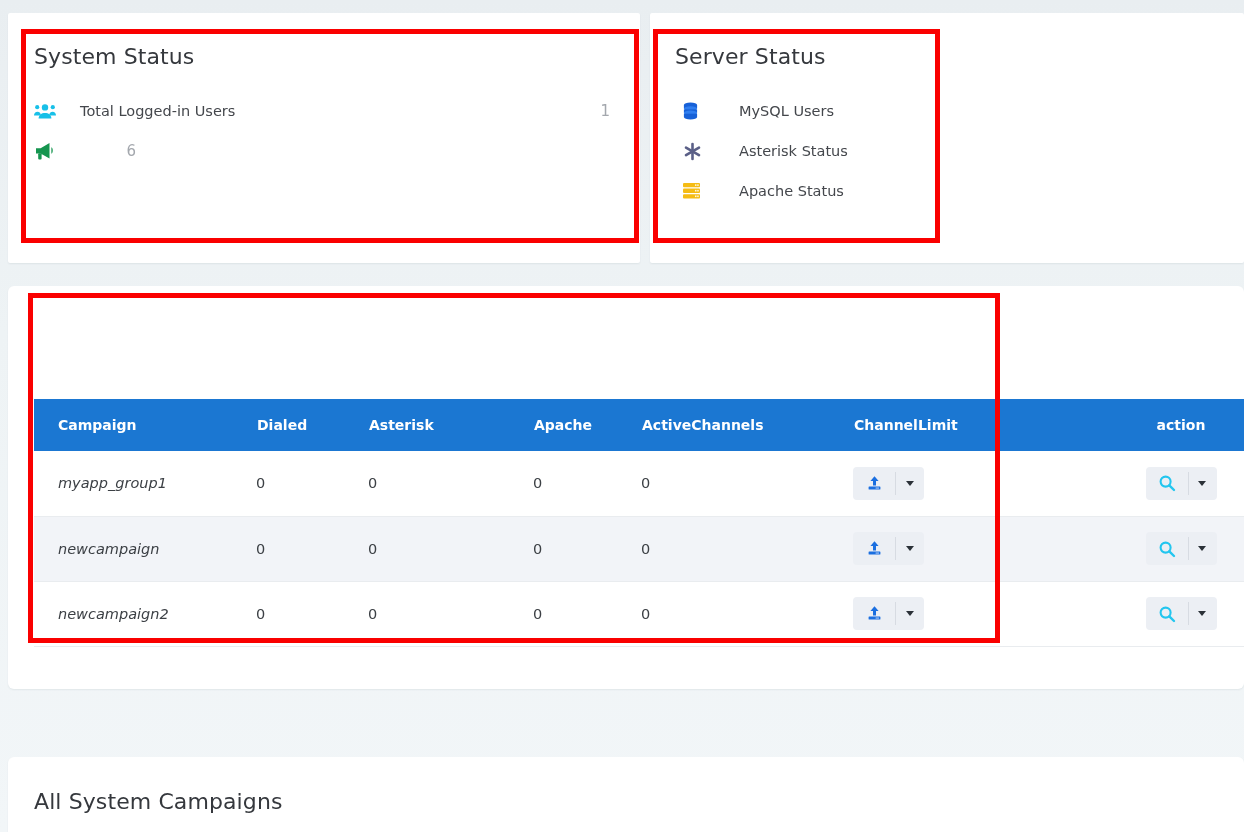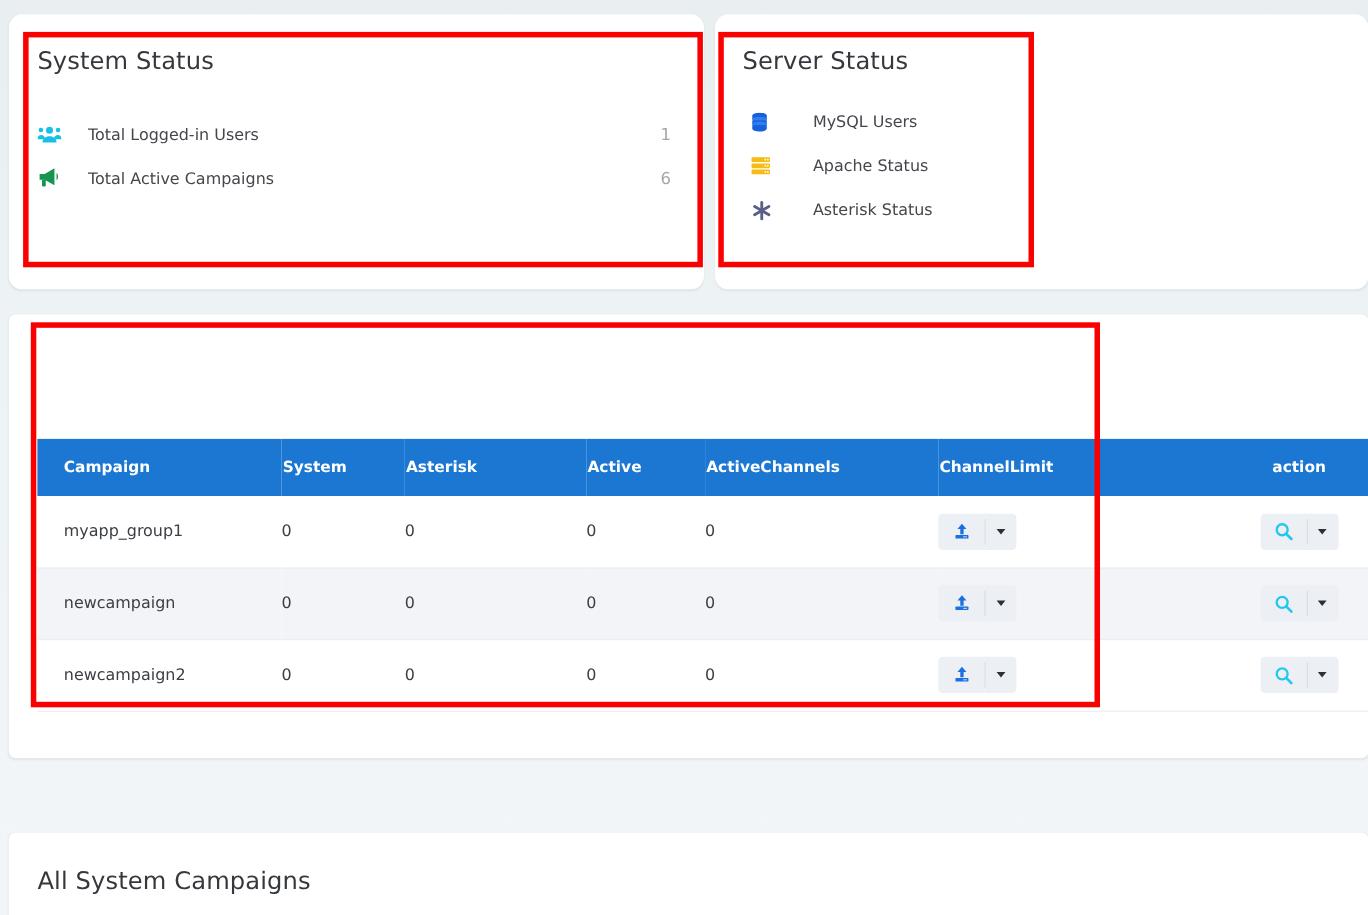"System Status" .card { border-radius: 12px -> 2px }
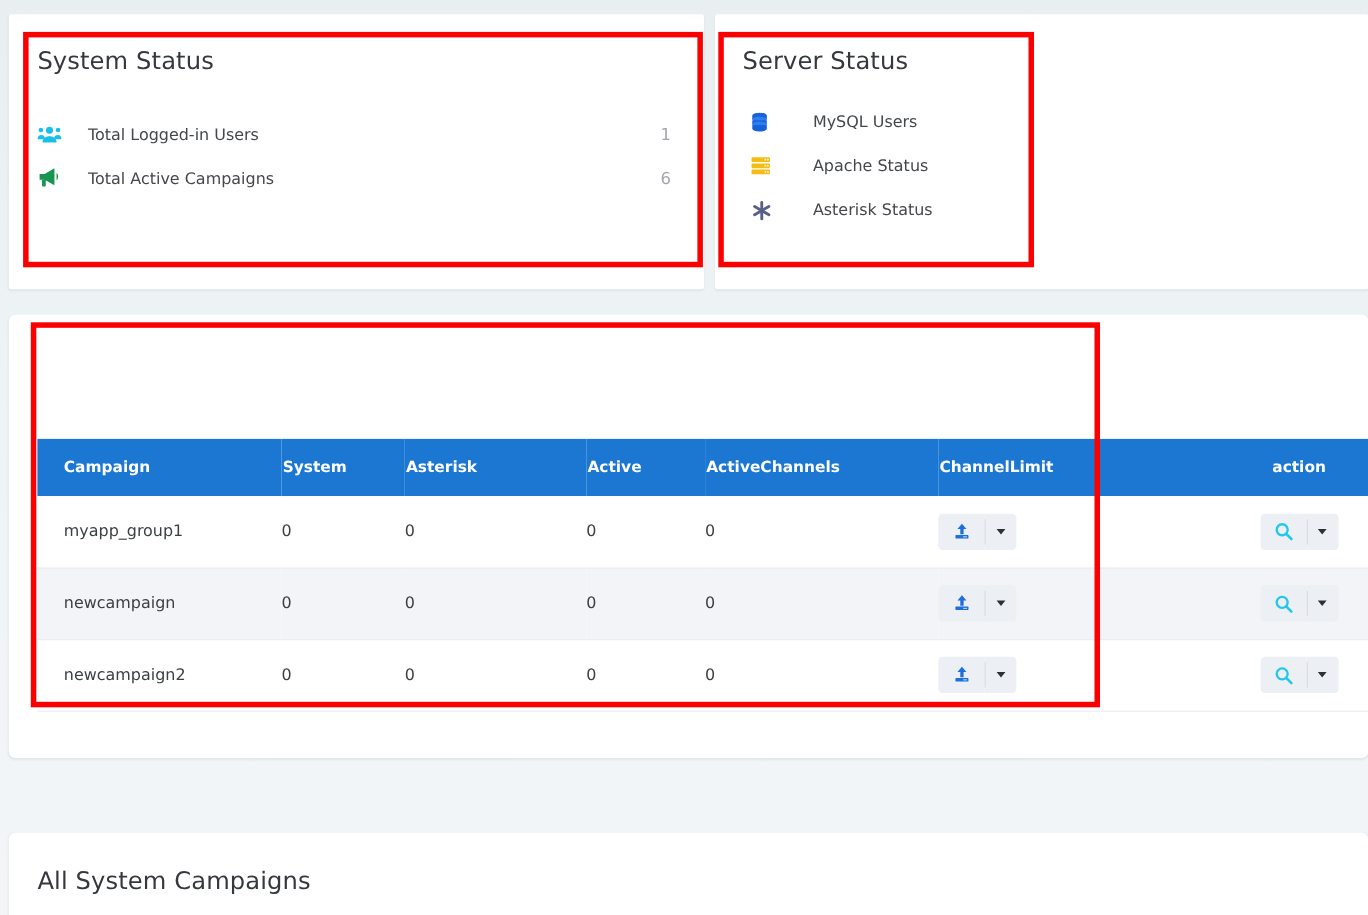"Total Logged-in Users" .sys-row { align-items: flex-end -> center }
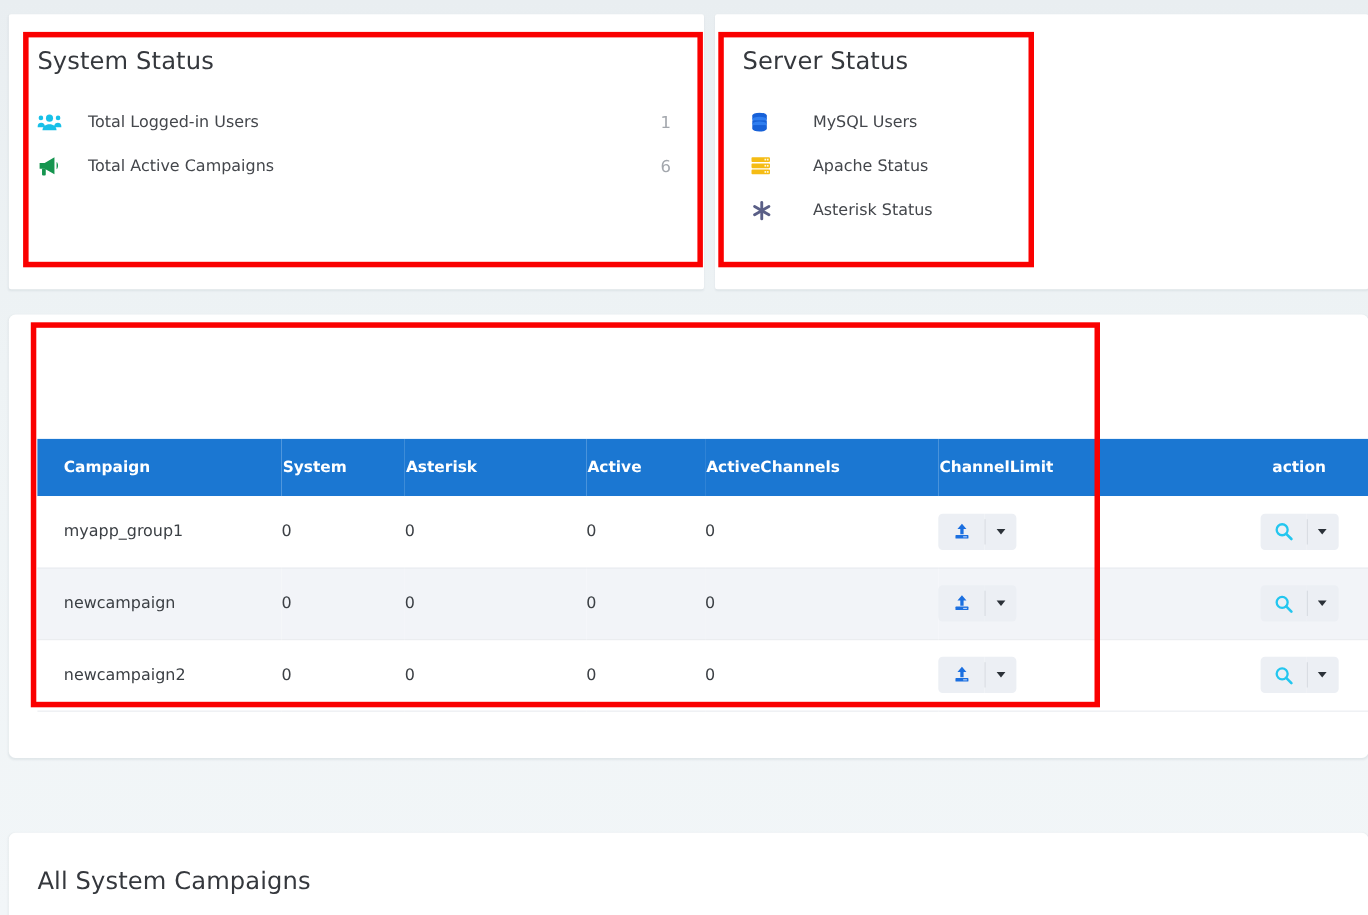"Total Active Campaigns" span.sys-label { html: <span>Total Active Campaigns</span> -> none }
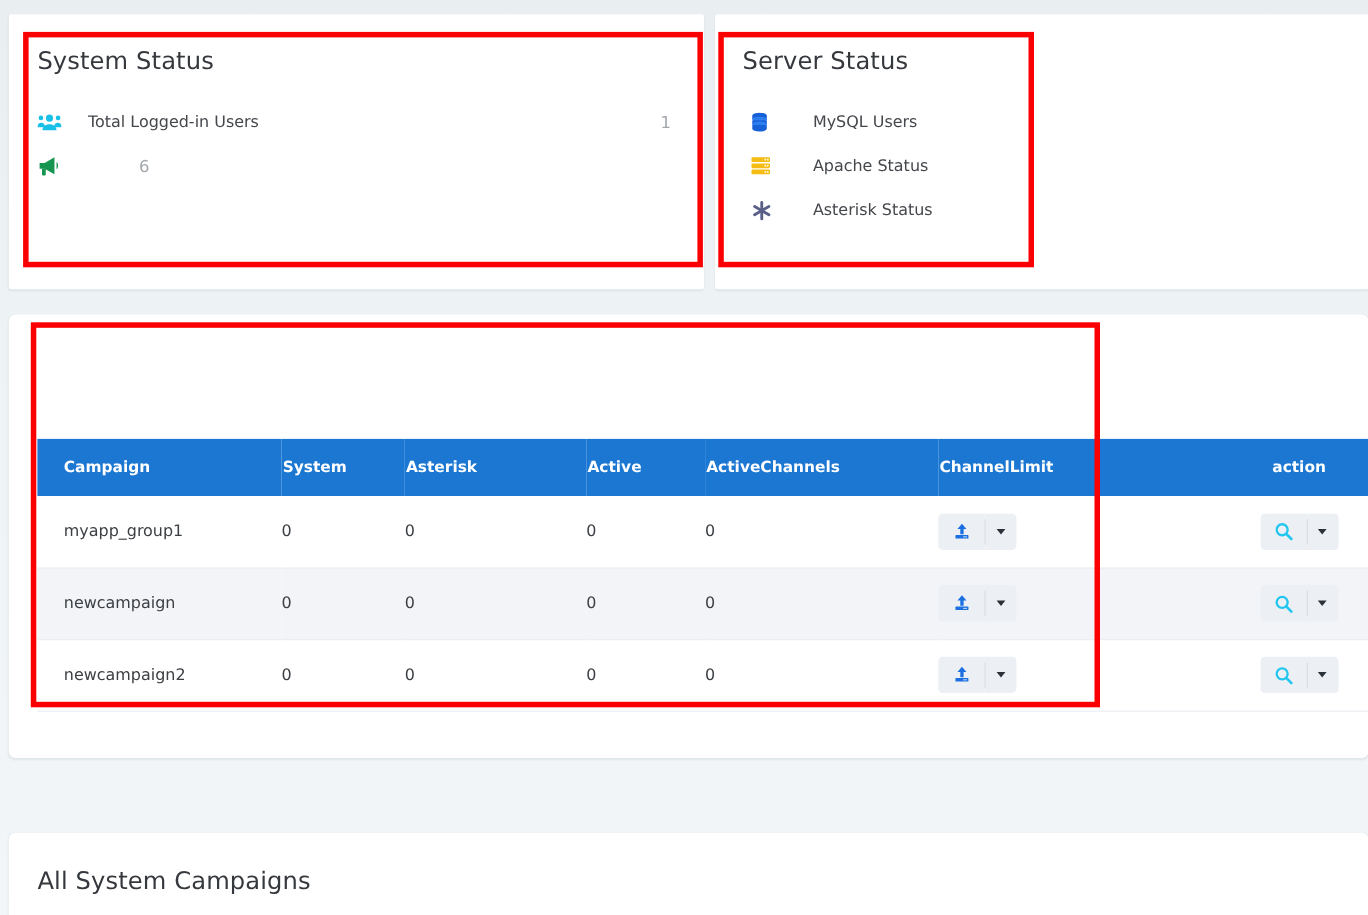"Apache Status" div.srv-row { order: before "Asterisk Status" -> after "Asterisk Status" }
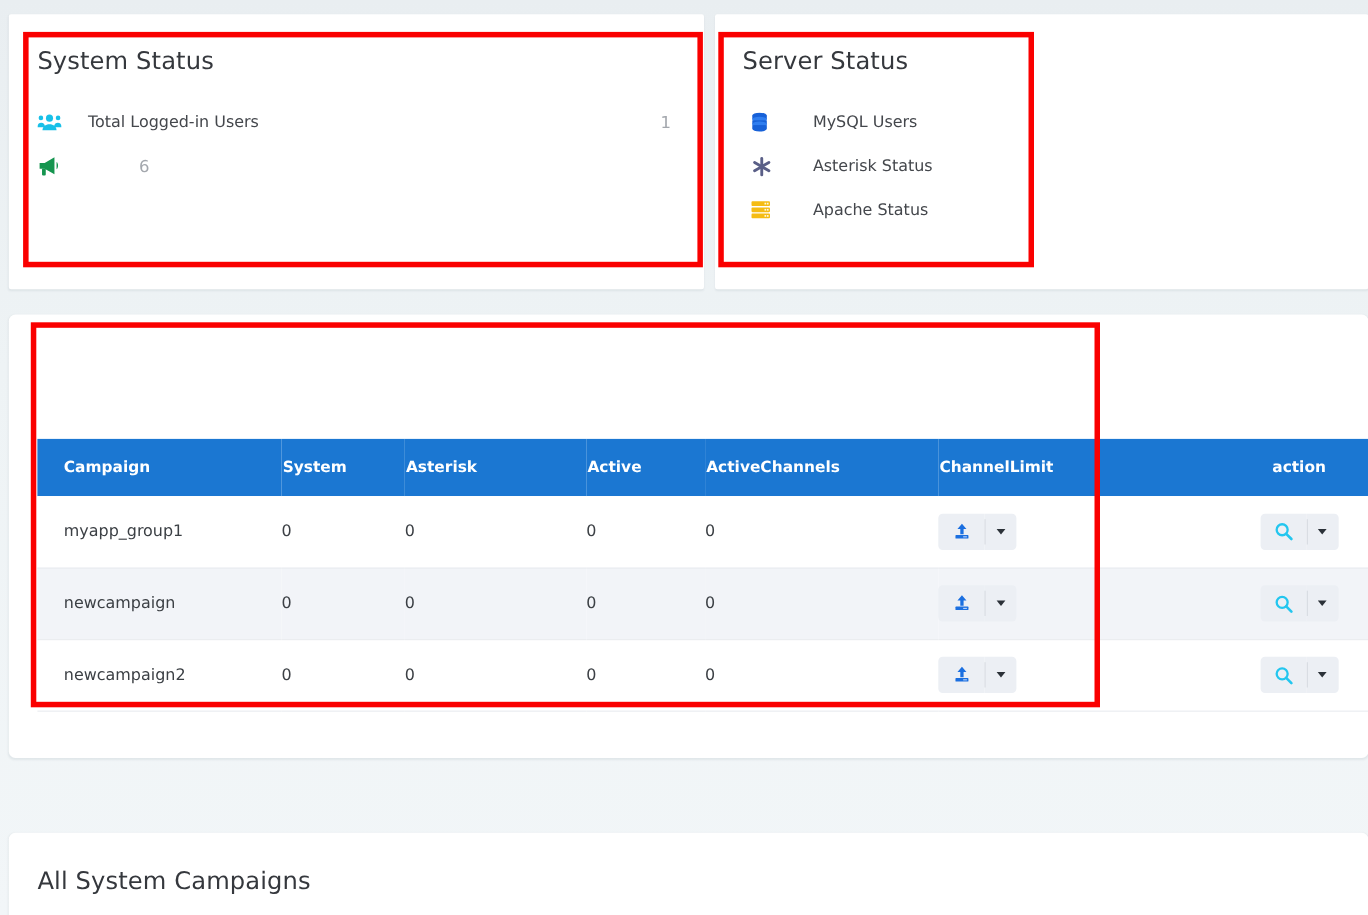"System" th { text: System -> Dialed }
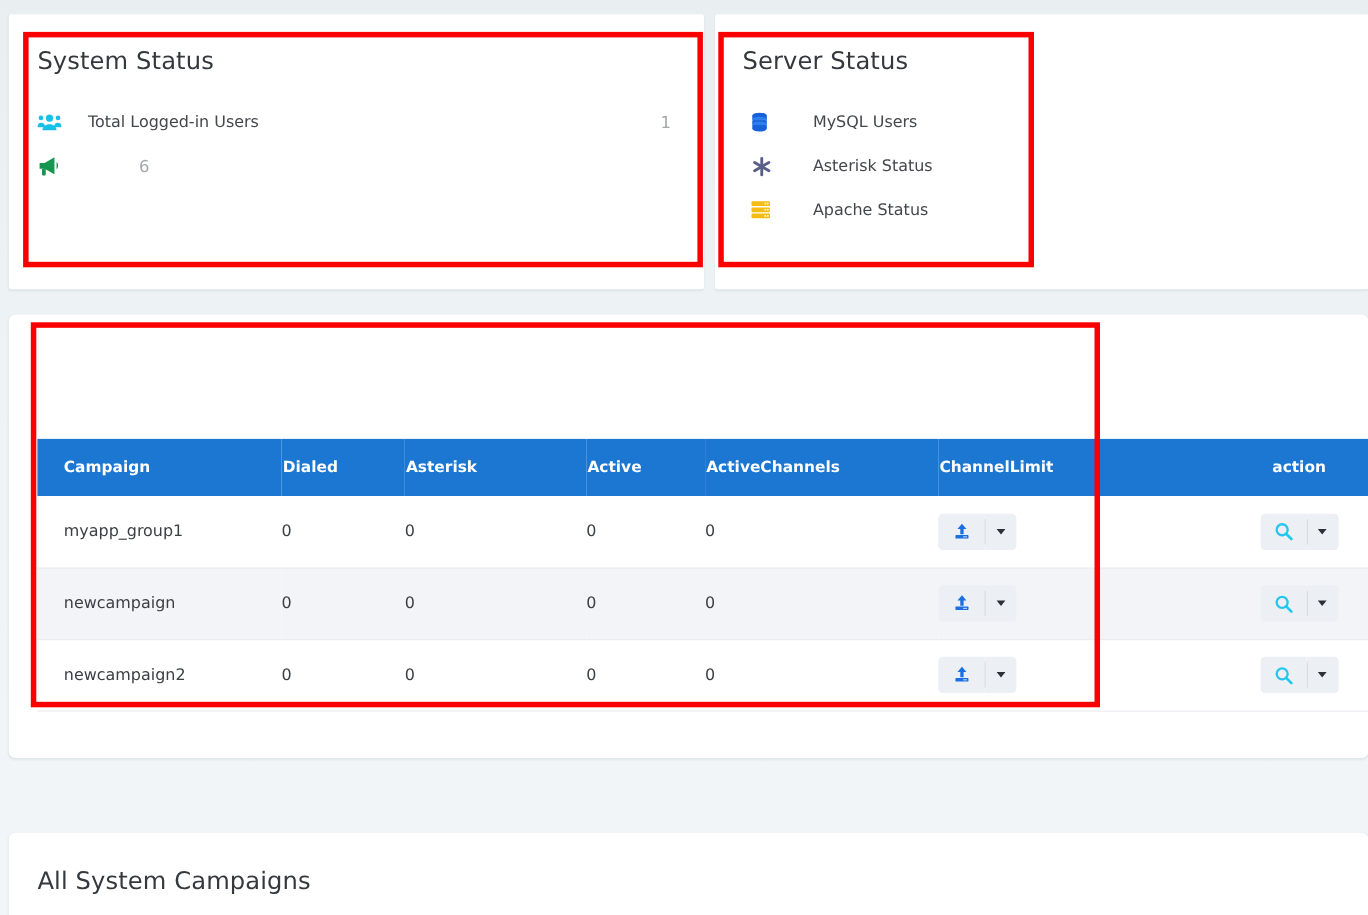"Active" th { text: Active -> Apache }
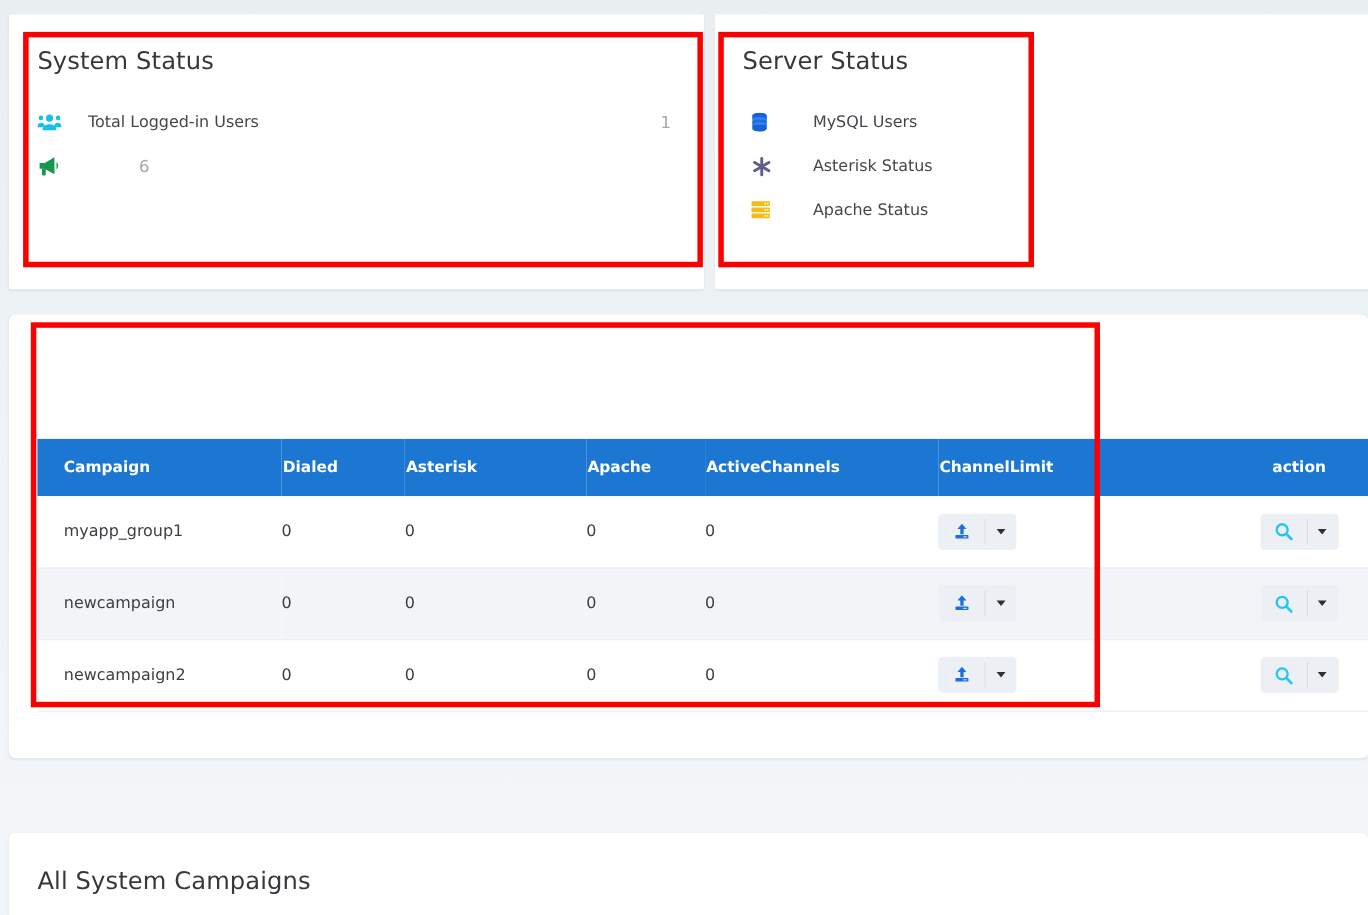"myapp_group1" .tbl tbody td.c0 { font-style: none -> italic }
